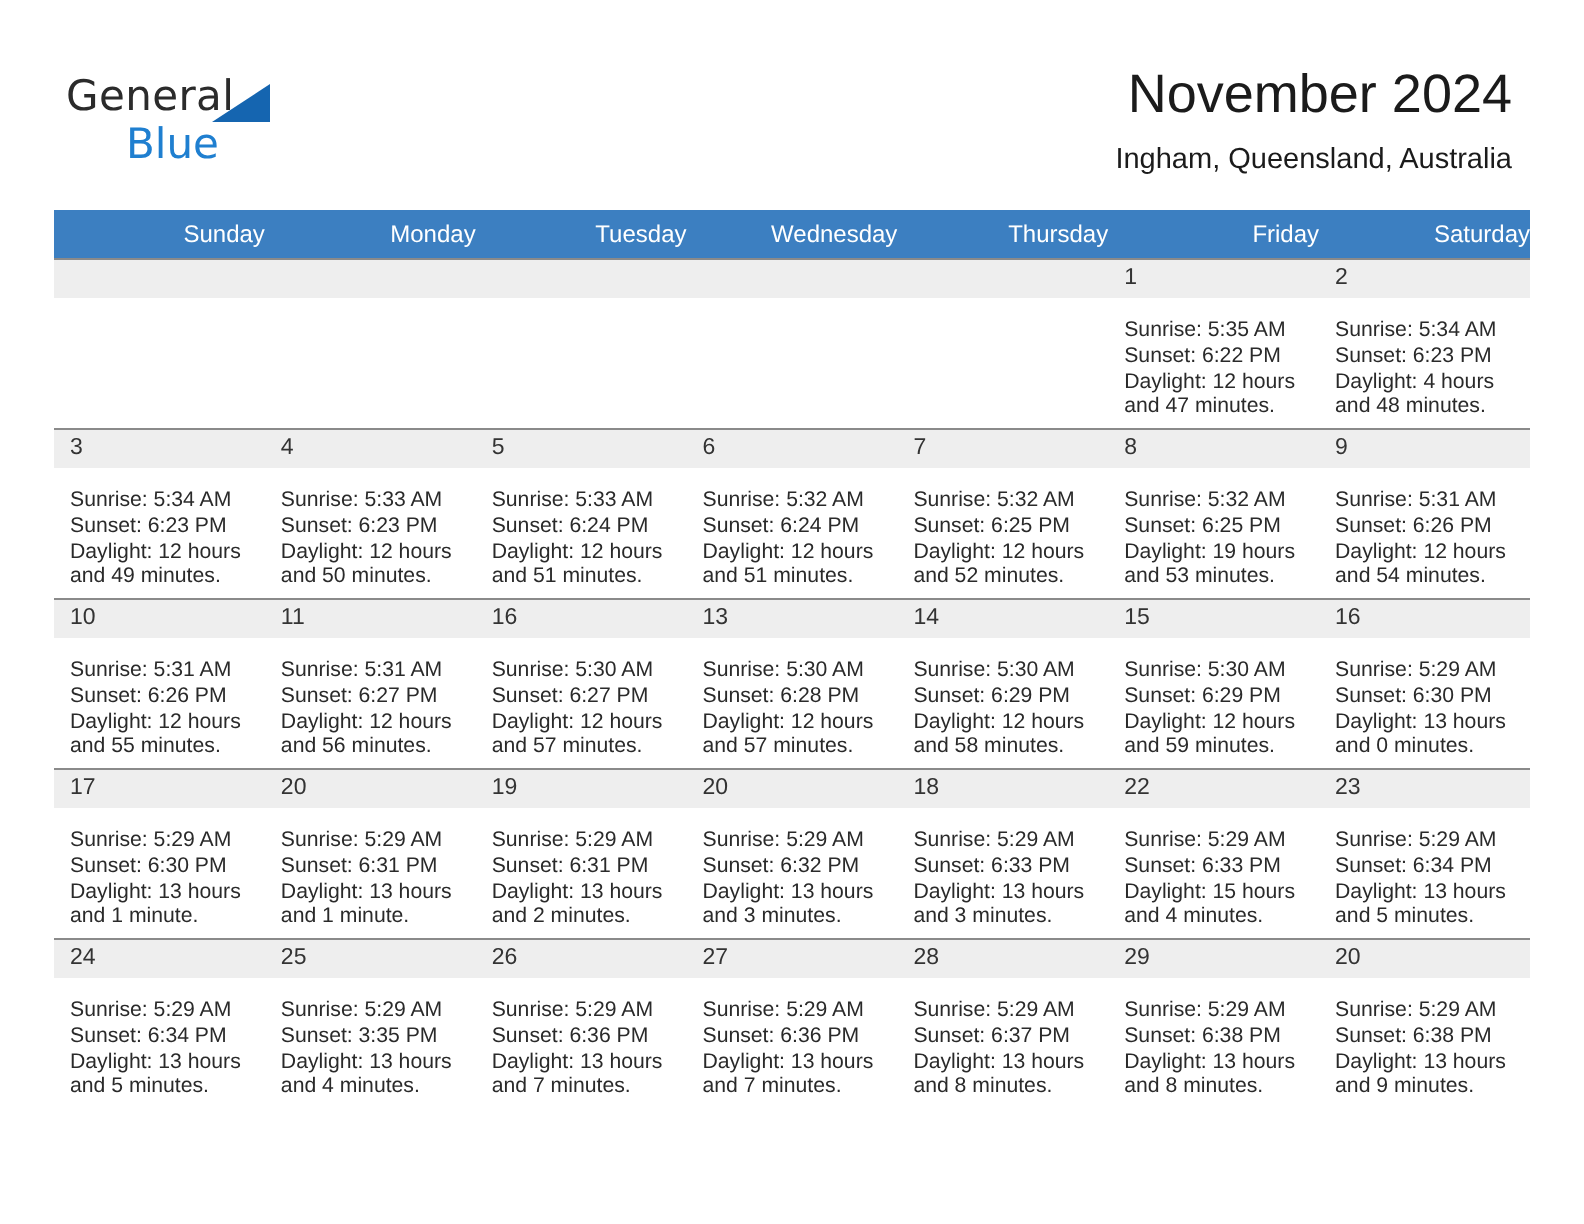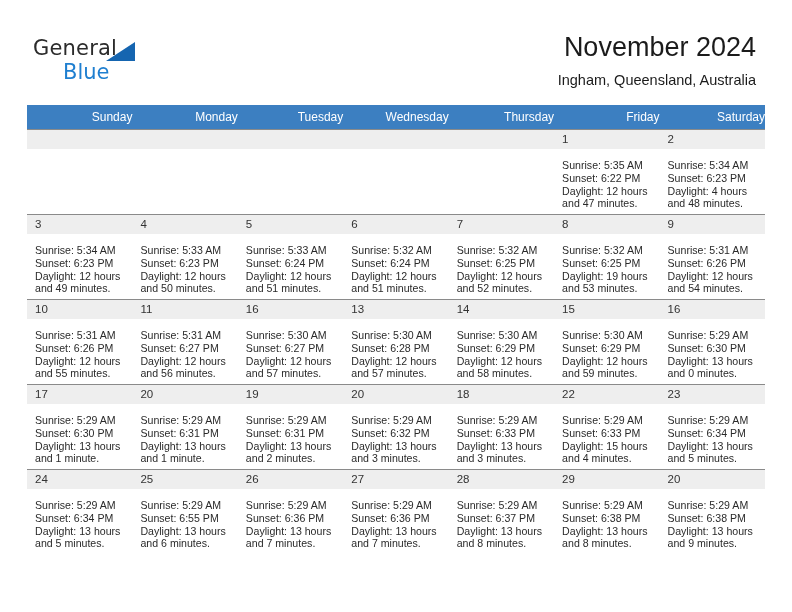"Sunset: 6:55 PM" div { text: 6:55 -> 3:35 }
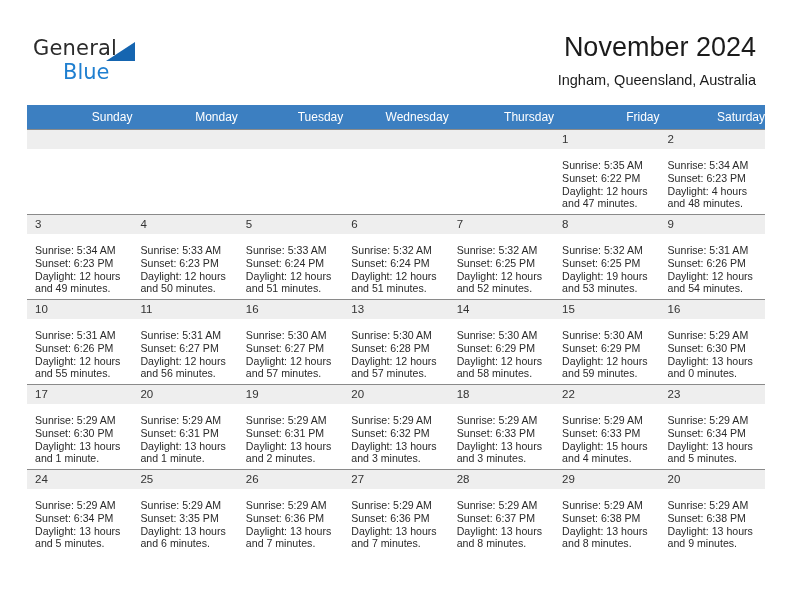"Daylight: 13 hours and 6" div.daylight { text: 6 -> 4 }
